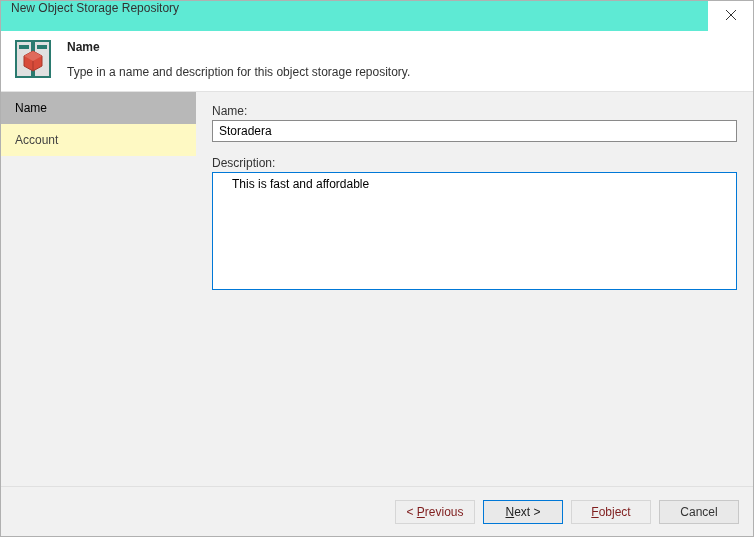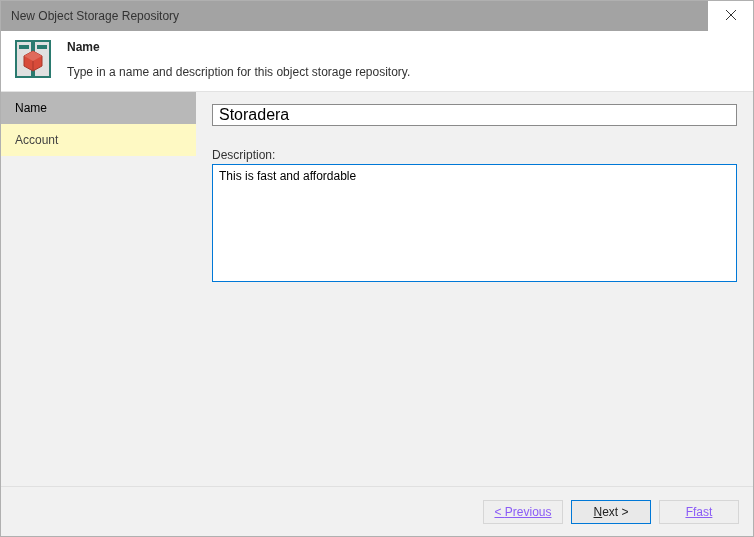"New Object Storage Repository" .titlebar { align-items: center -> none; background: #a3a3a3 -> #5eead4 }
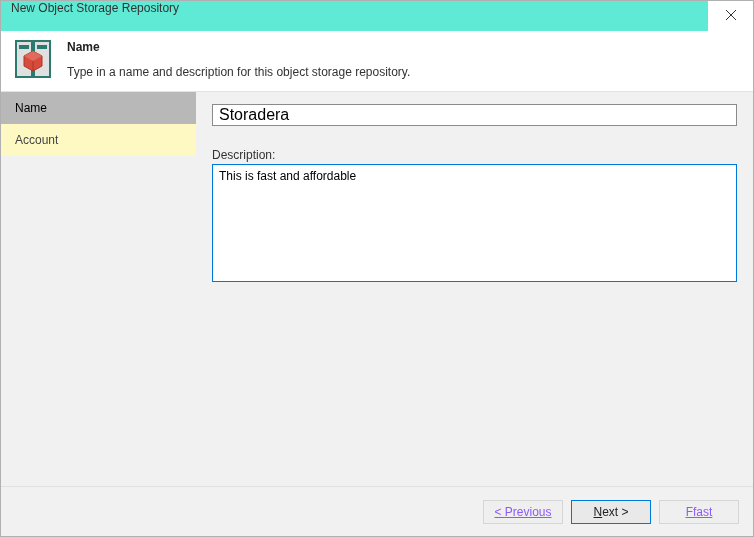"Name:" div.field-label { html: none -> <div>Name:</div> }
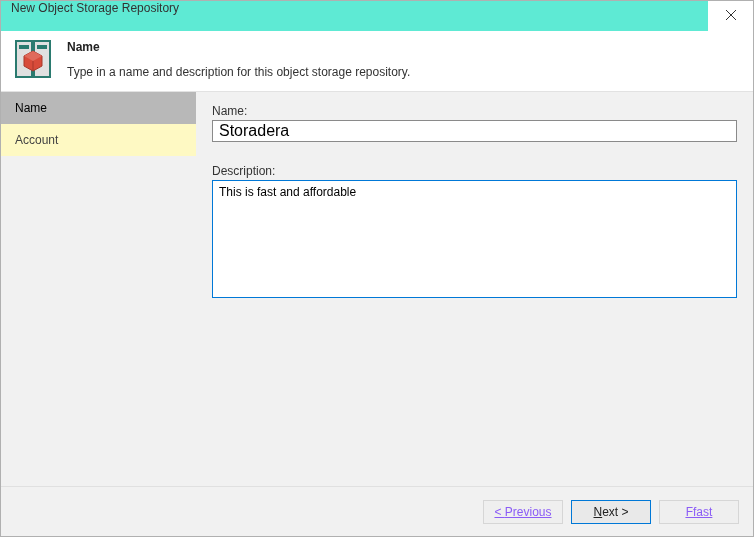"Storadera" .text-input { font-size: 16px -> 12px }
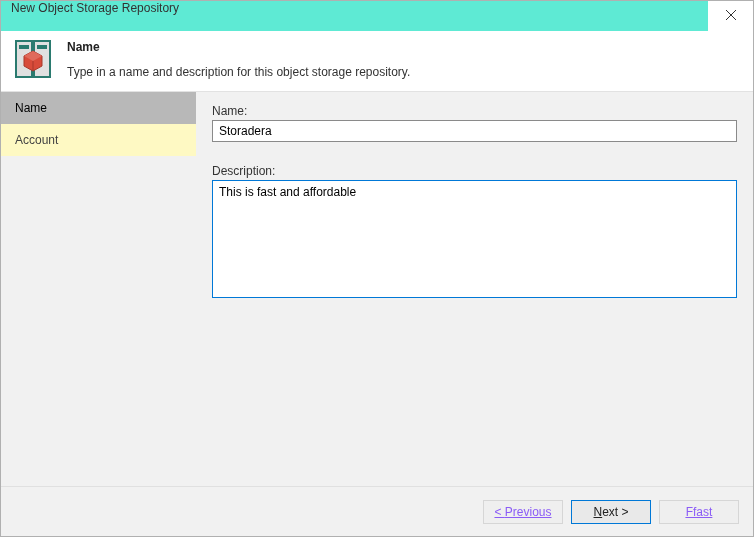"Description:" .desc-wrap { margin-top: 22px -> 14px }
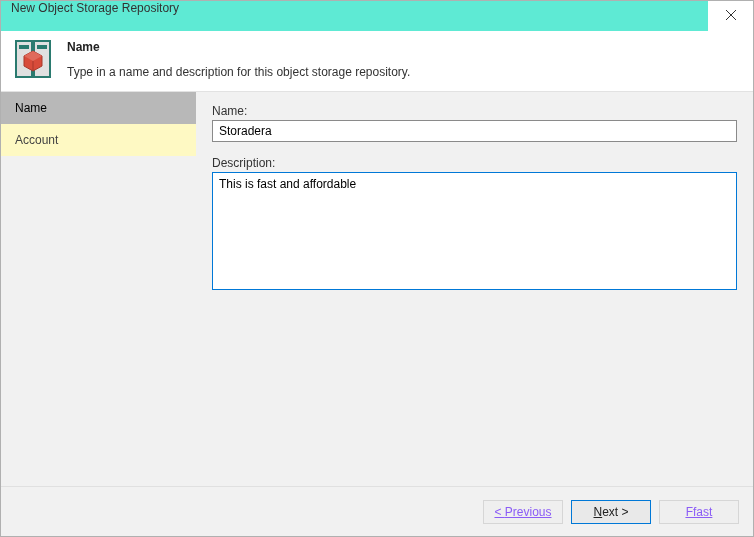"This is fast and affordable" .textarea { padding: 4px 6px -> 4px 19px }
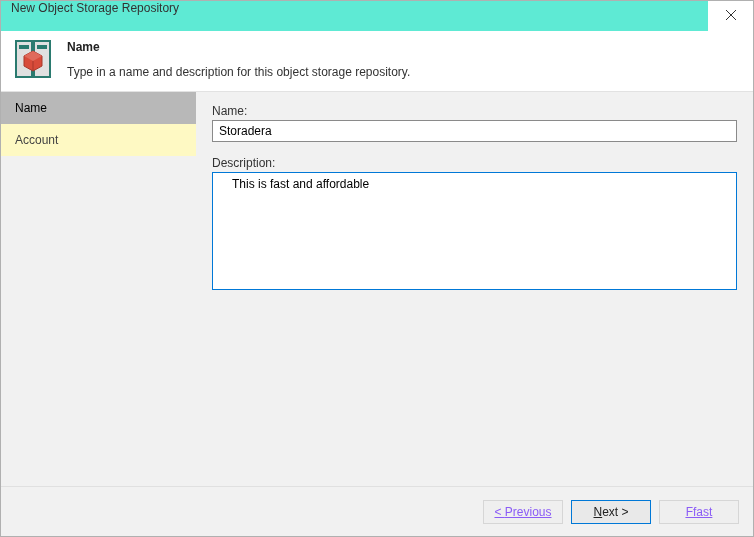"< Previous" .btn.disabled { color: #8b5cf6 -> #7f1d1d; text-decoration: underline -> none }
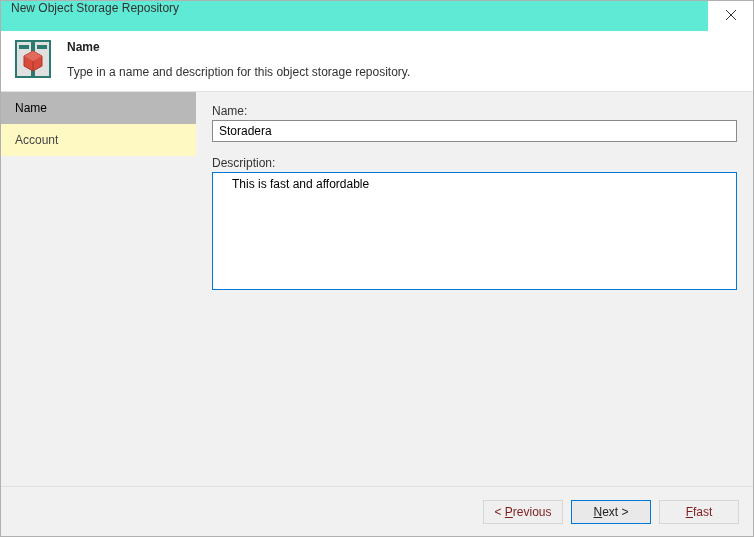"fast" span { text: fast -> object }
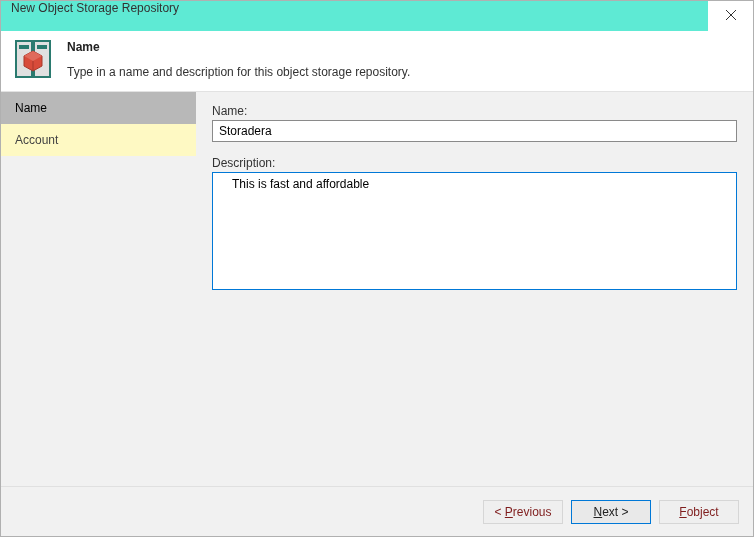"Cancel" button.btn { html: none -> <button>Cancel</button> }
